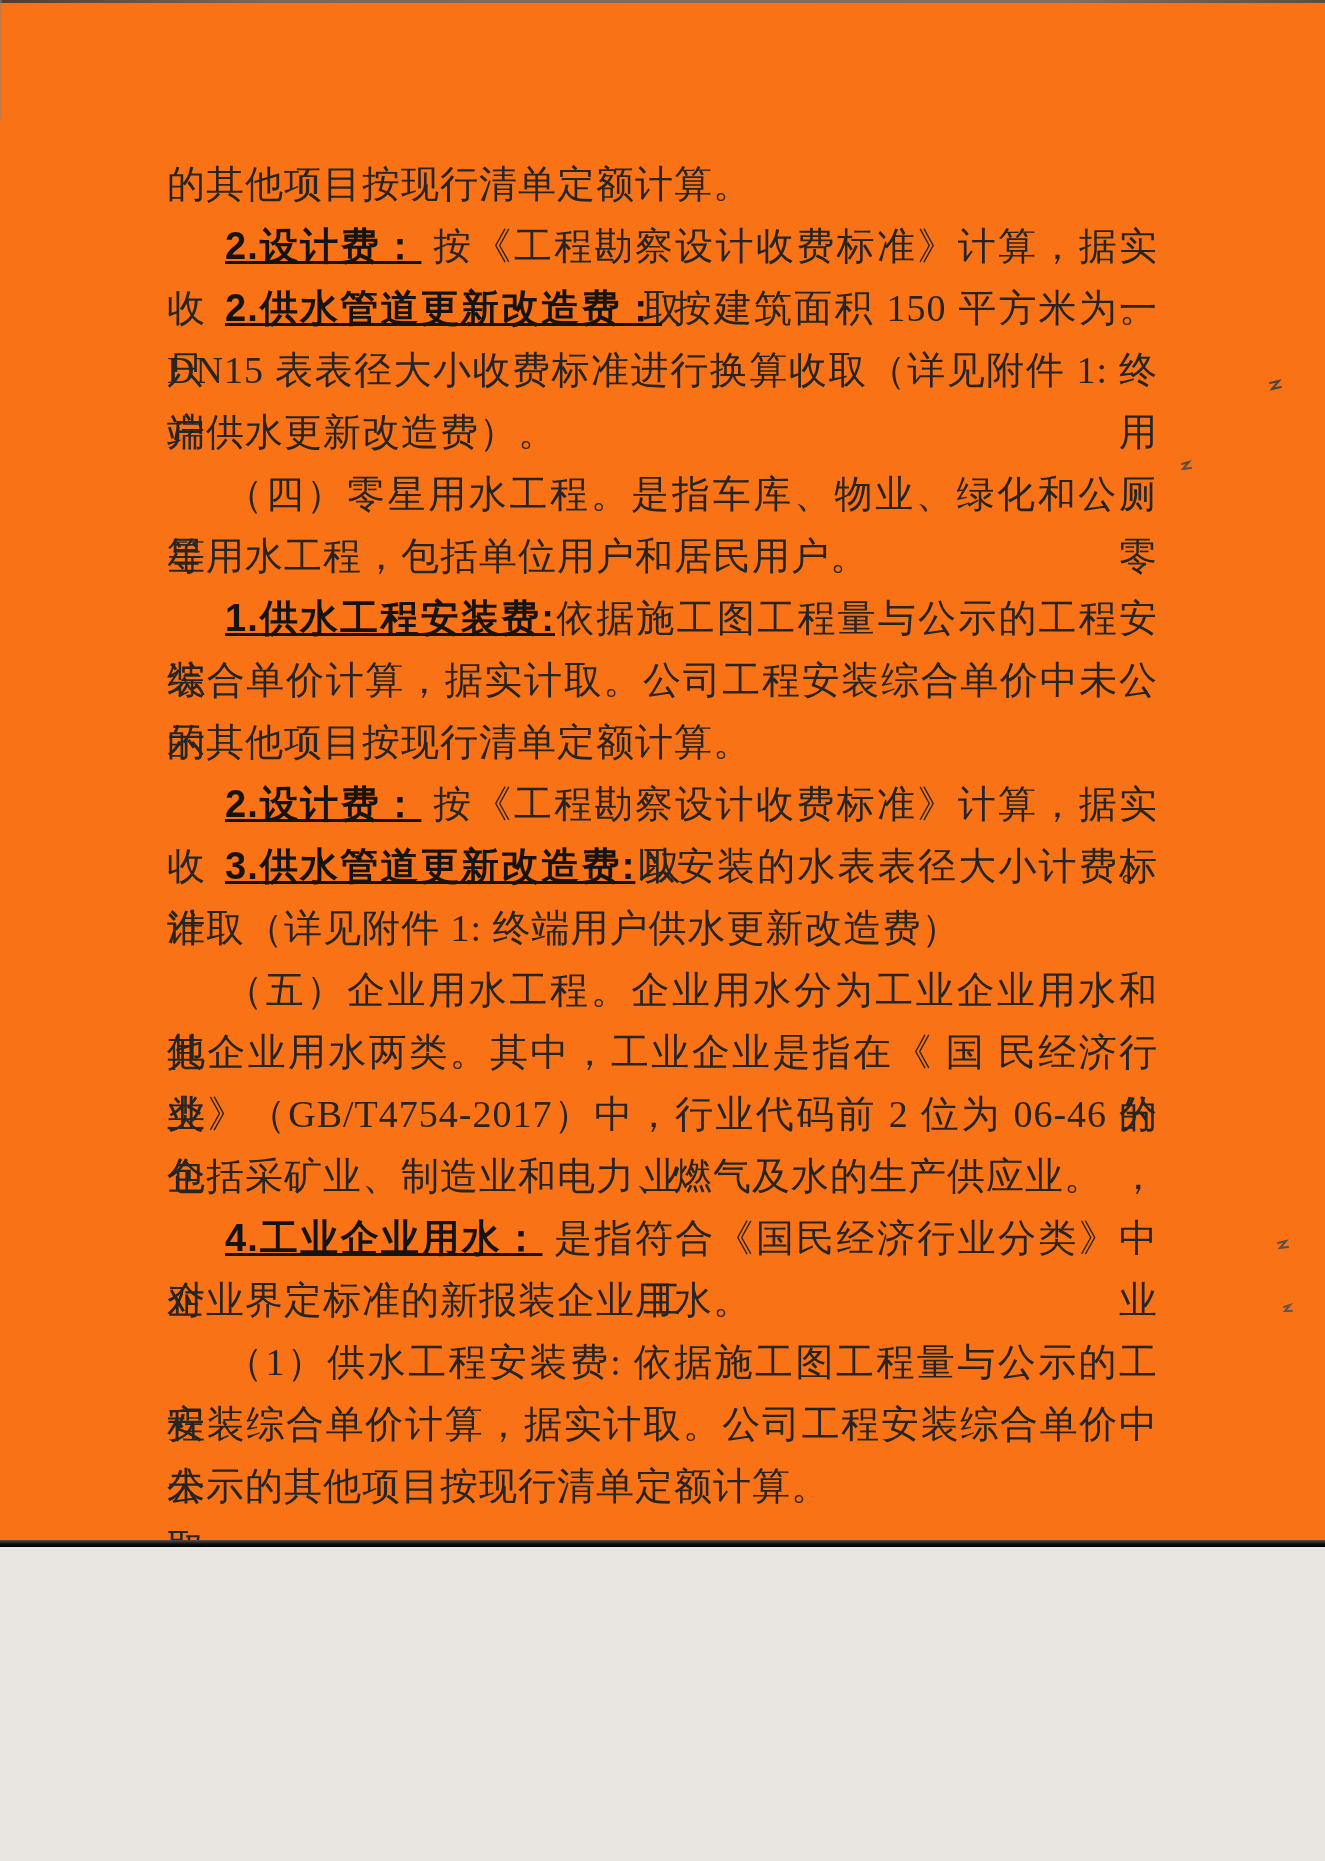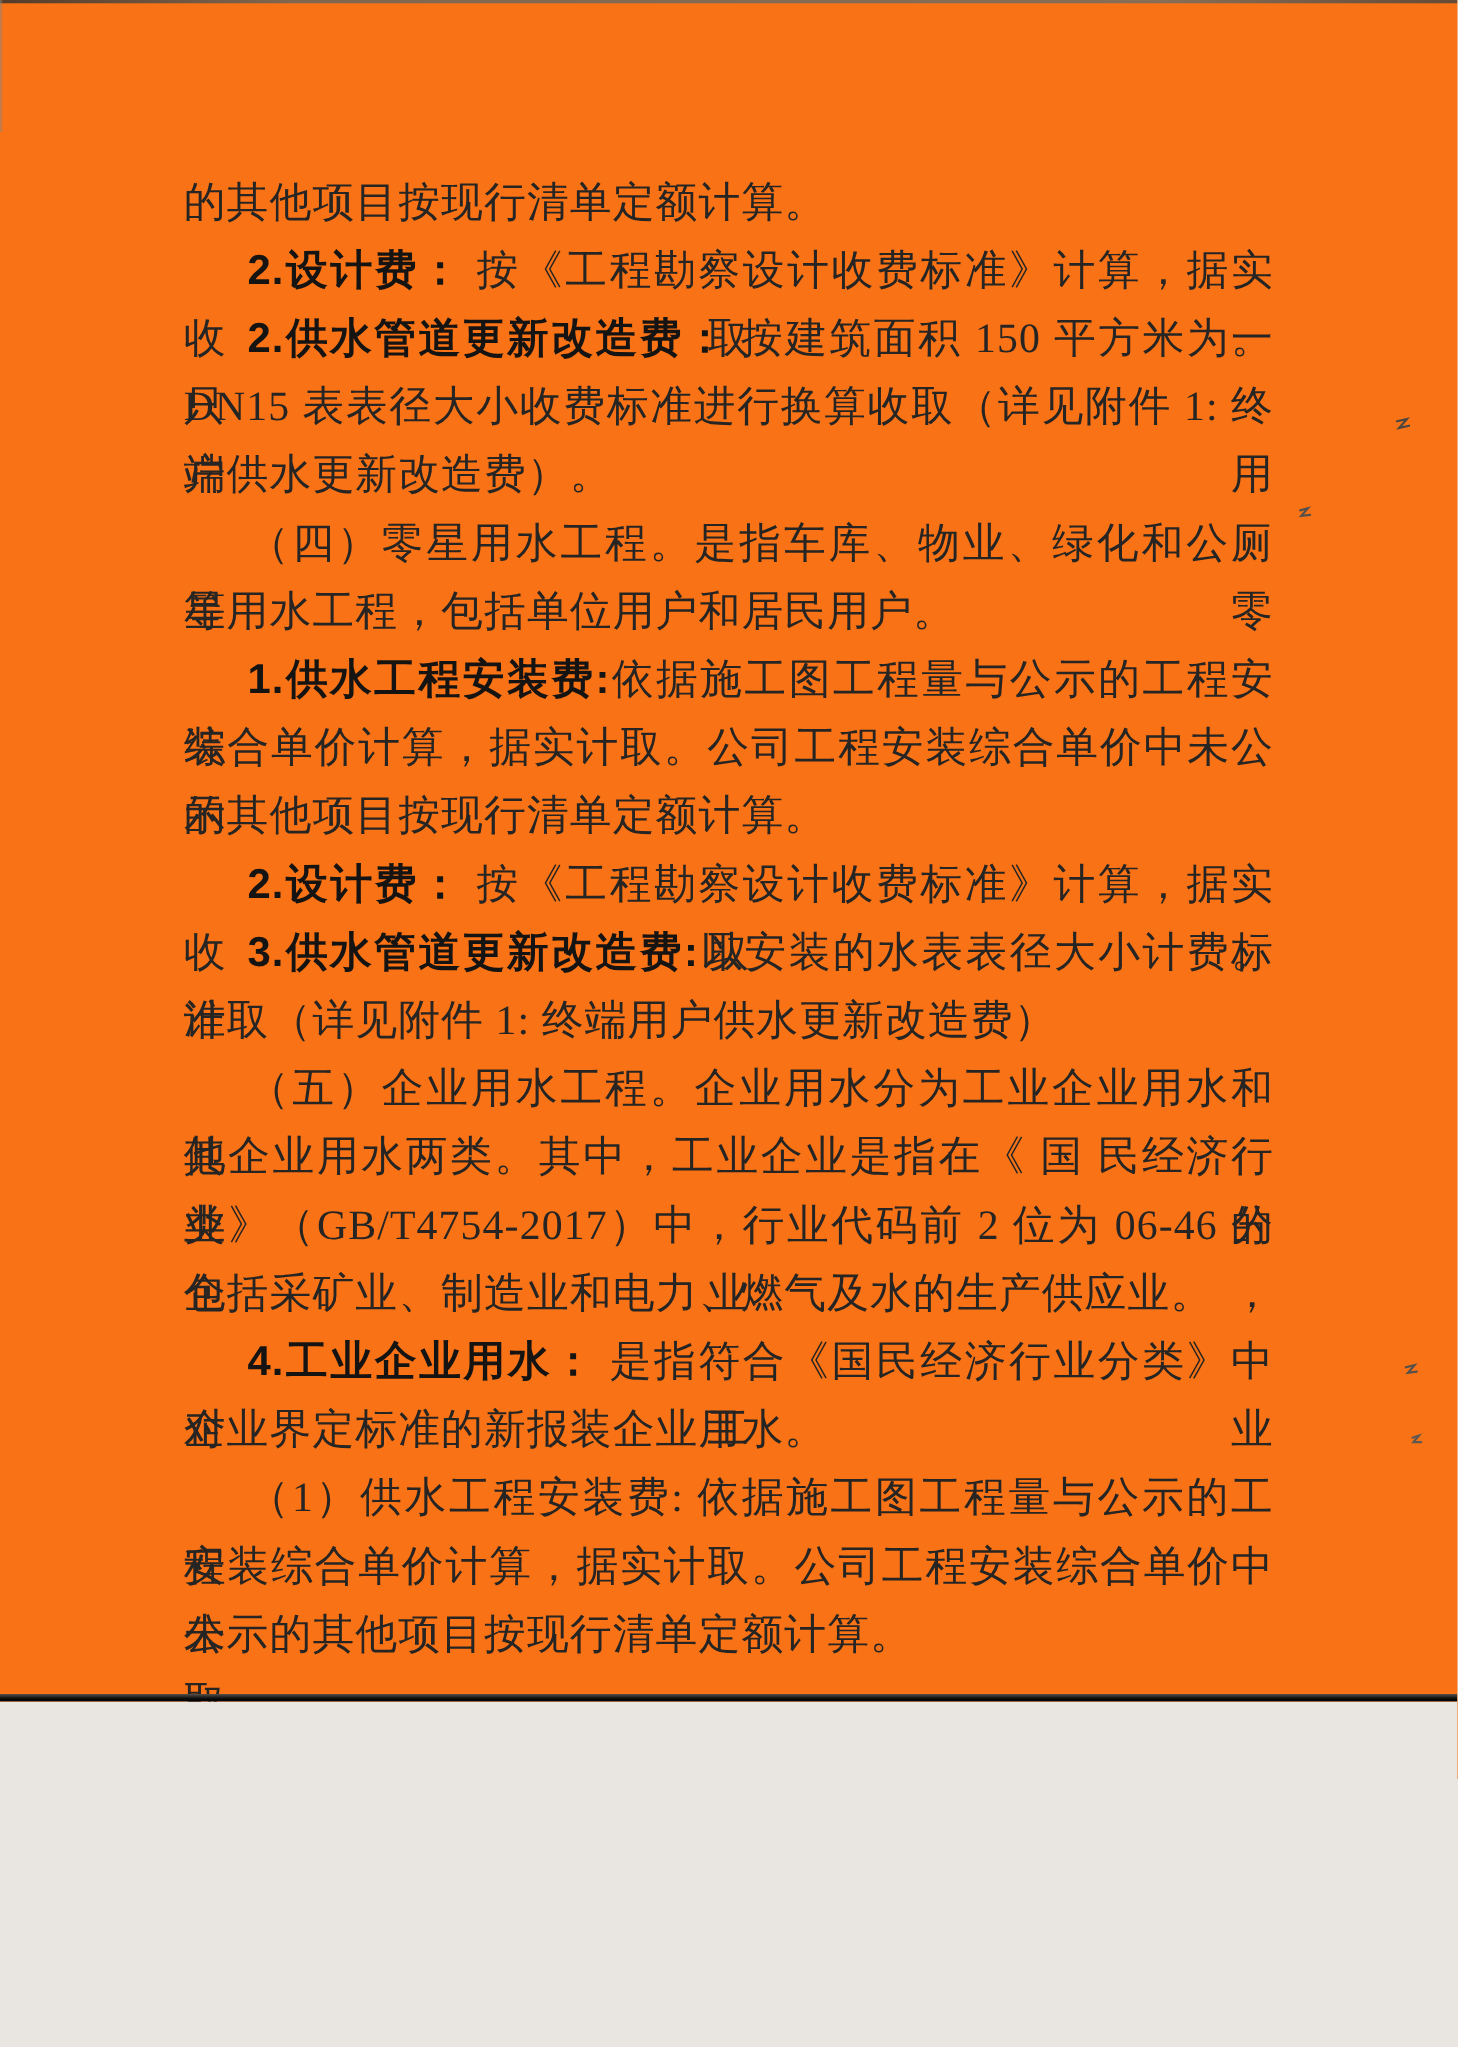"2.设计费：" .seg-bold { text-decoration: none -> underline }
